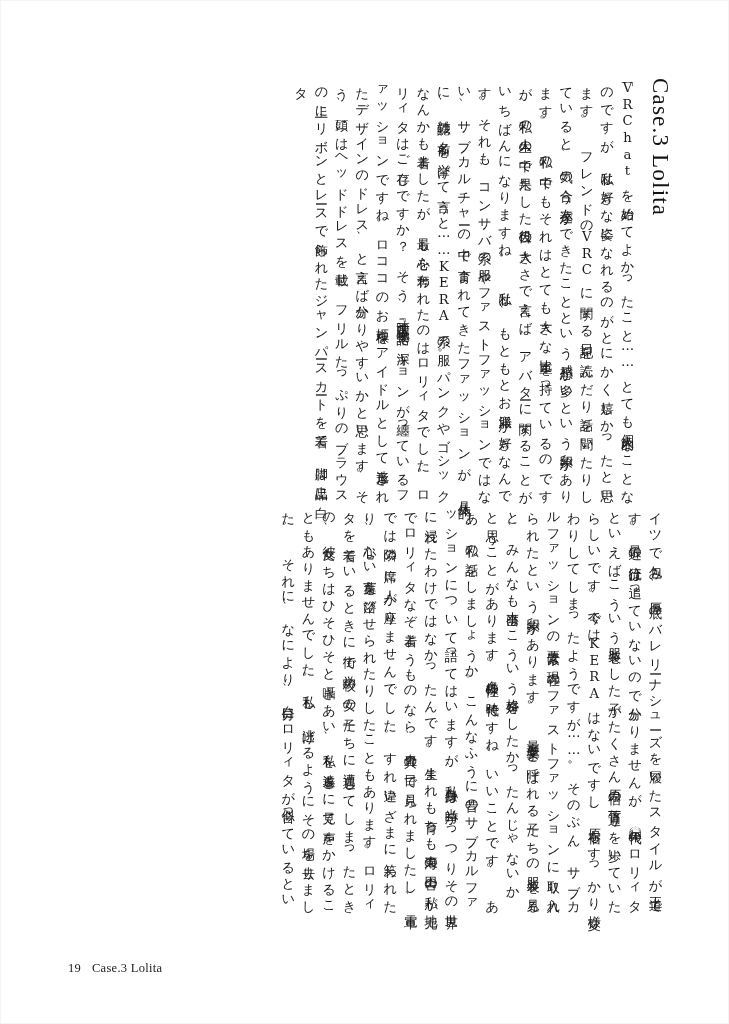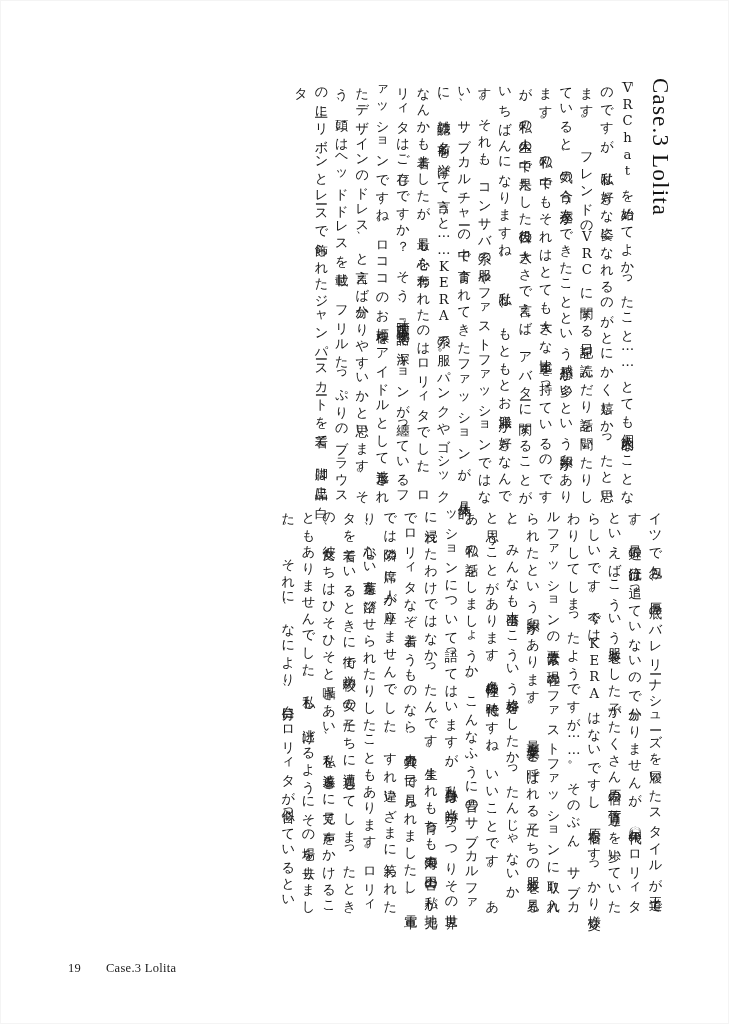"19" #footer { gap: 25px -> 11px }
